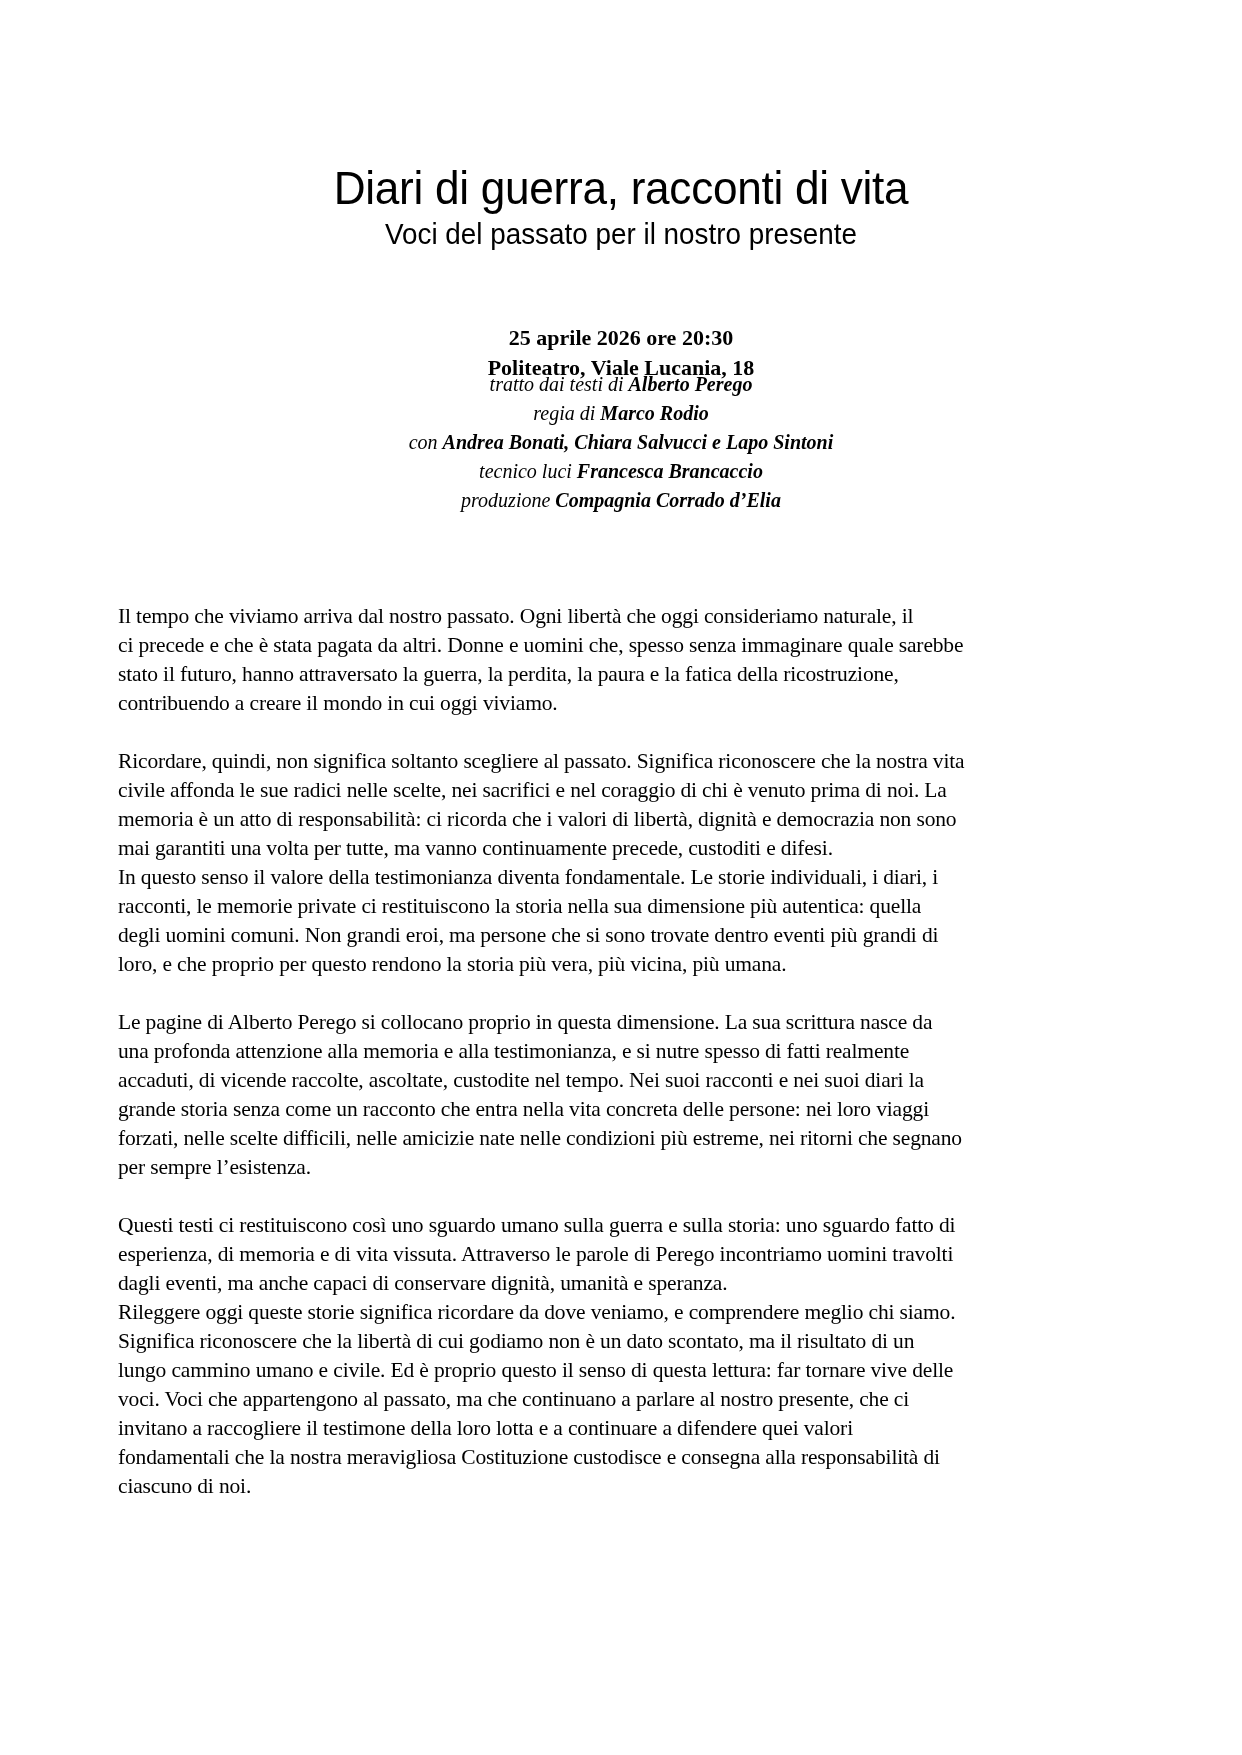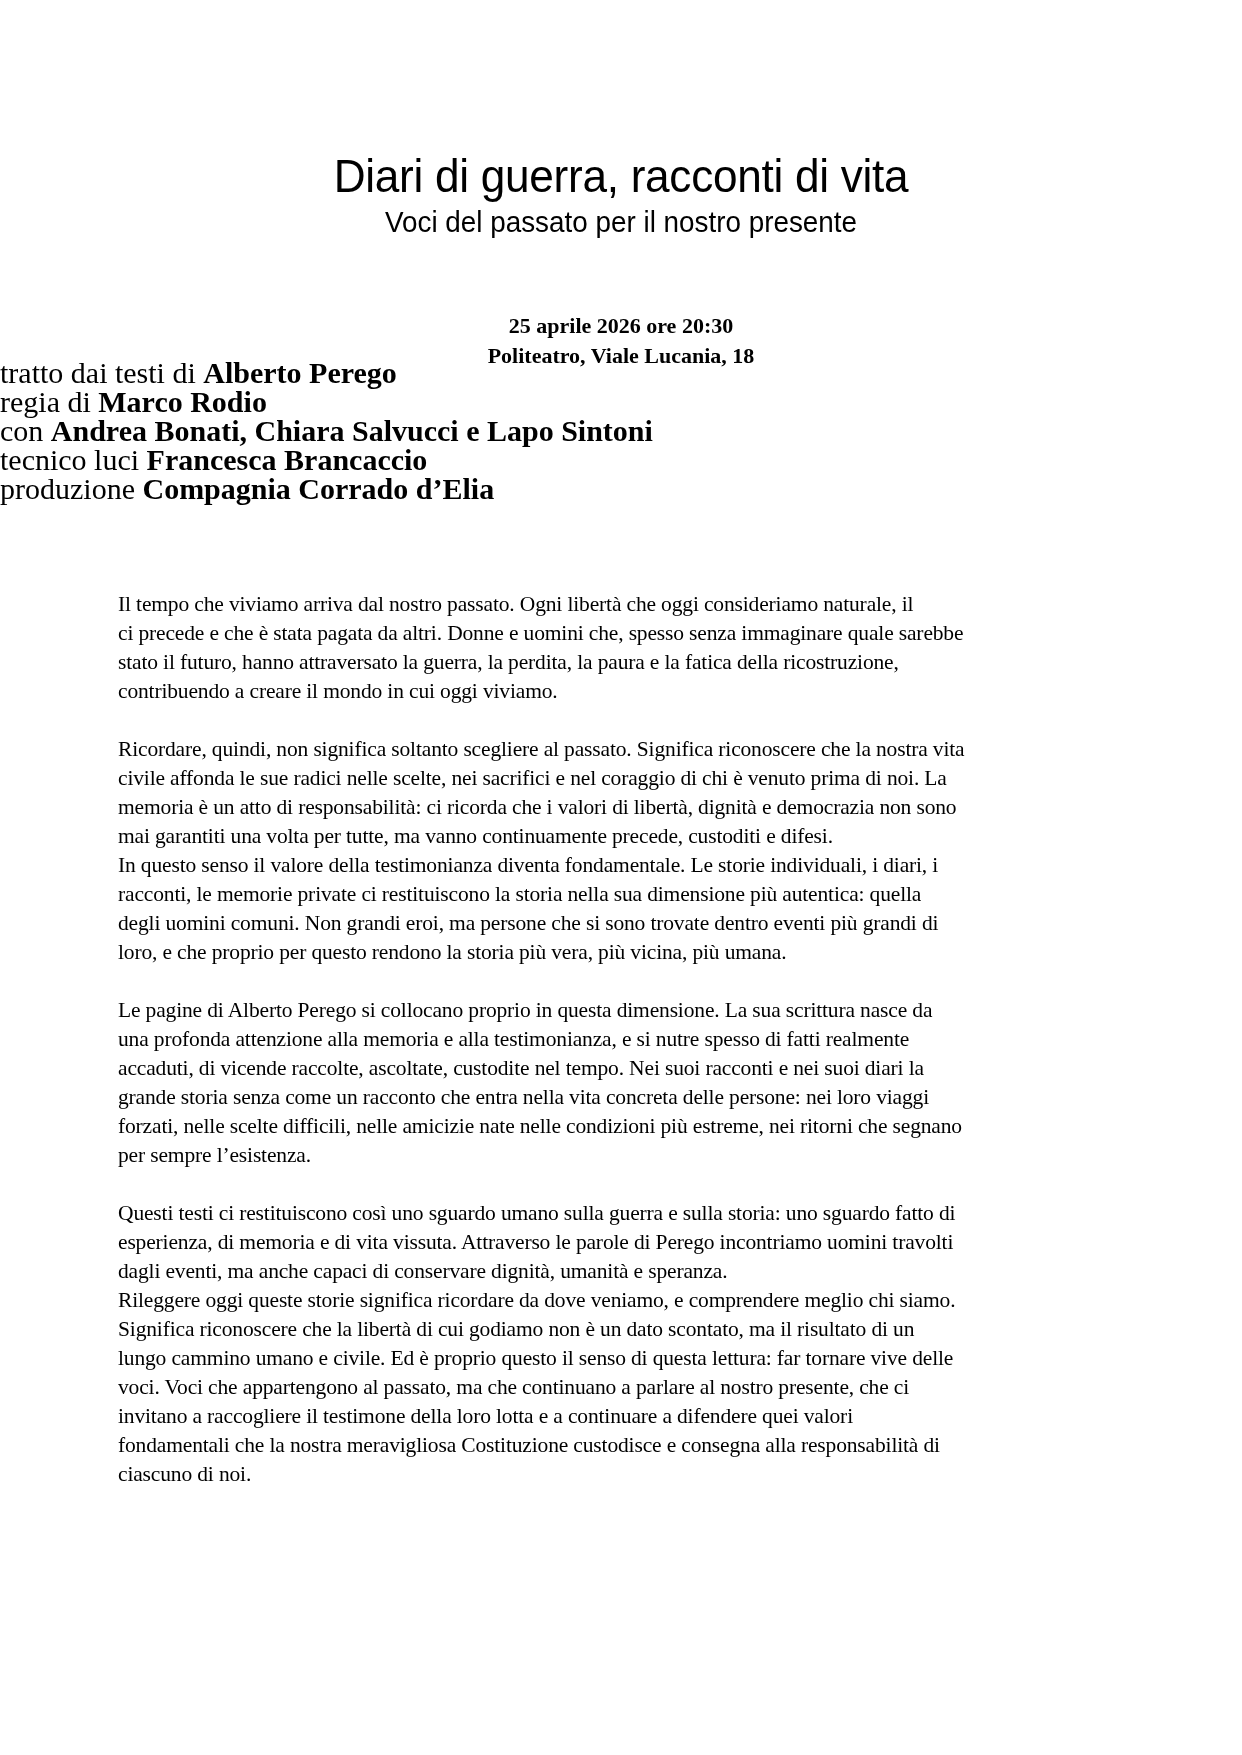"Diari di guerra, racconti di" .page { top: 0 -> 12px }
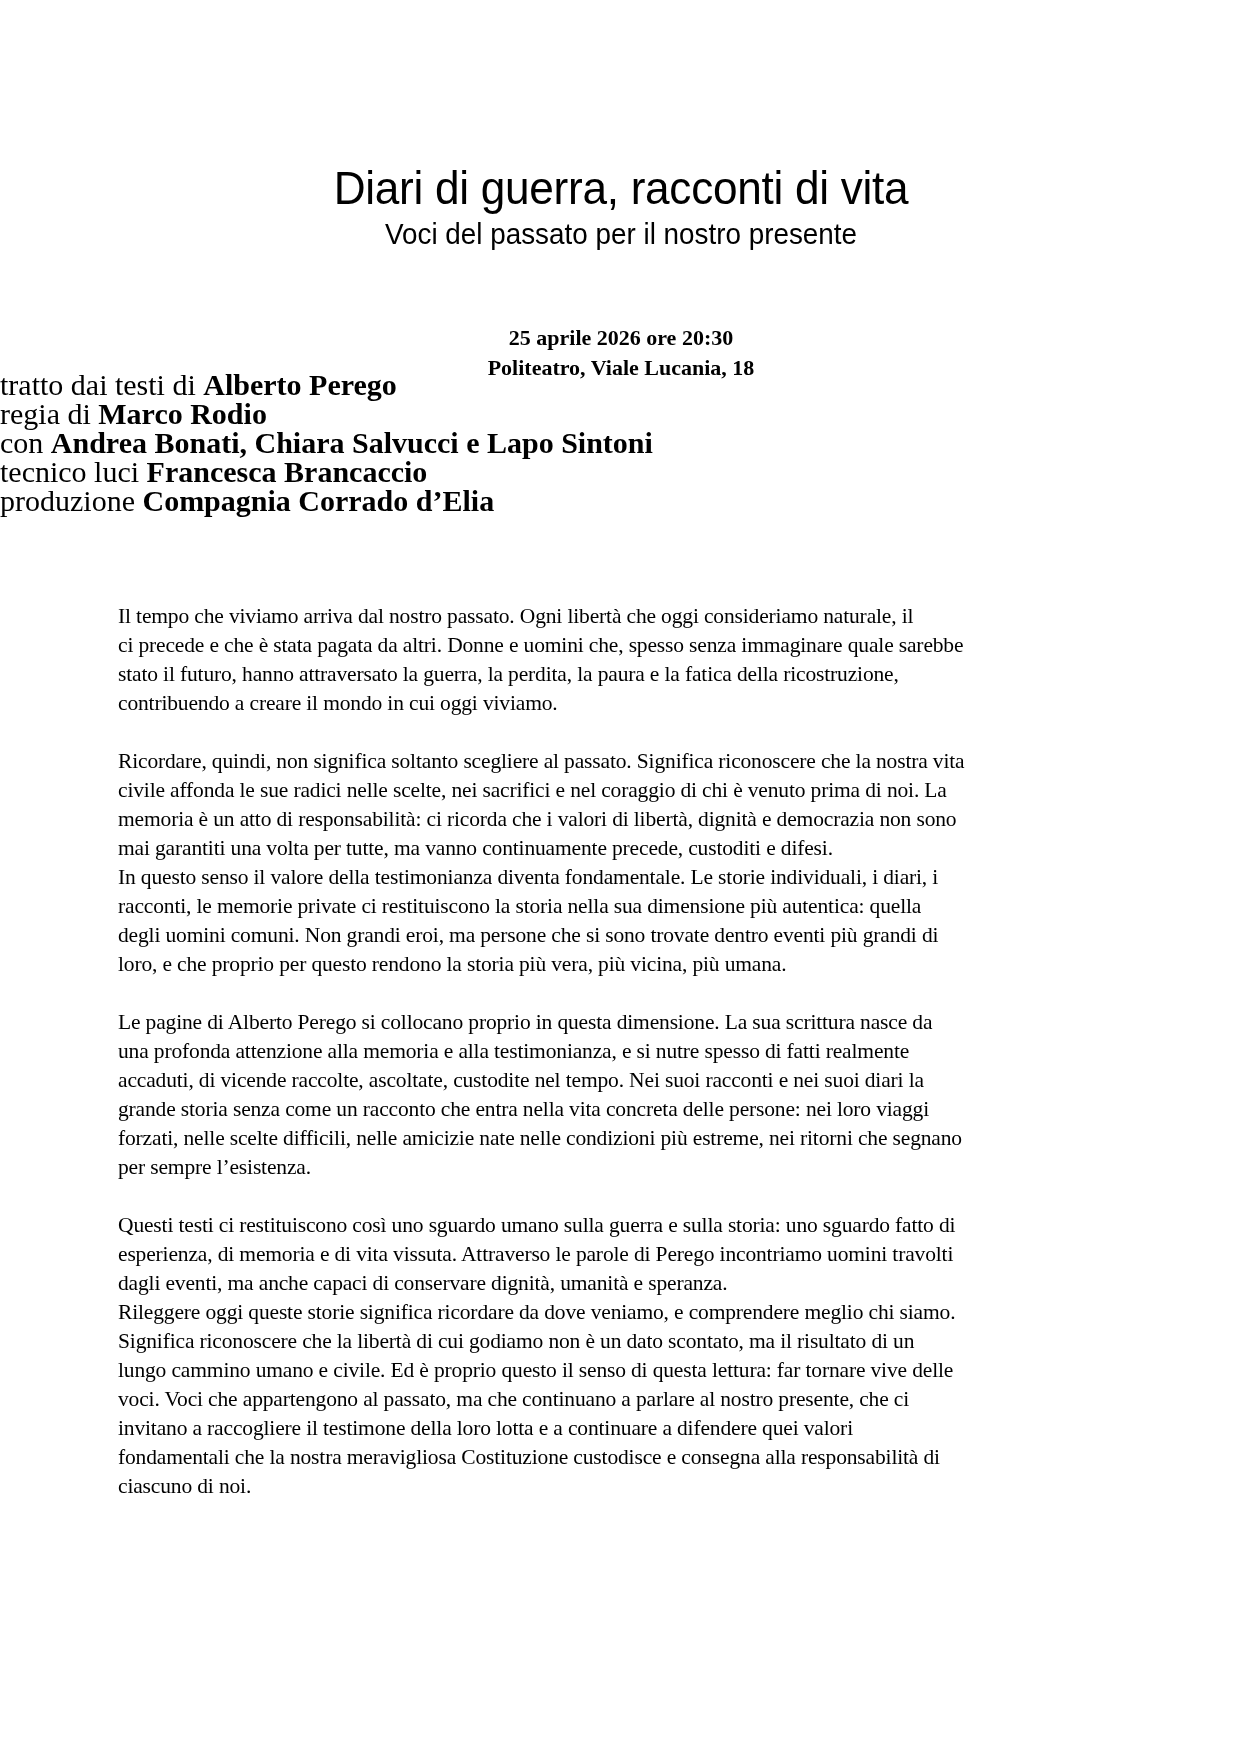"tratto dai testi di Alberto" .credits { font-size: 30px -> 20px; font-style: none -> italic; text-align: none -> center }
